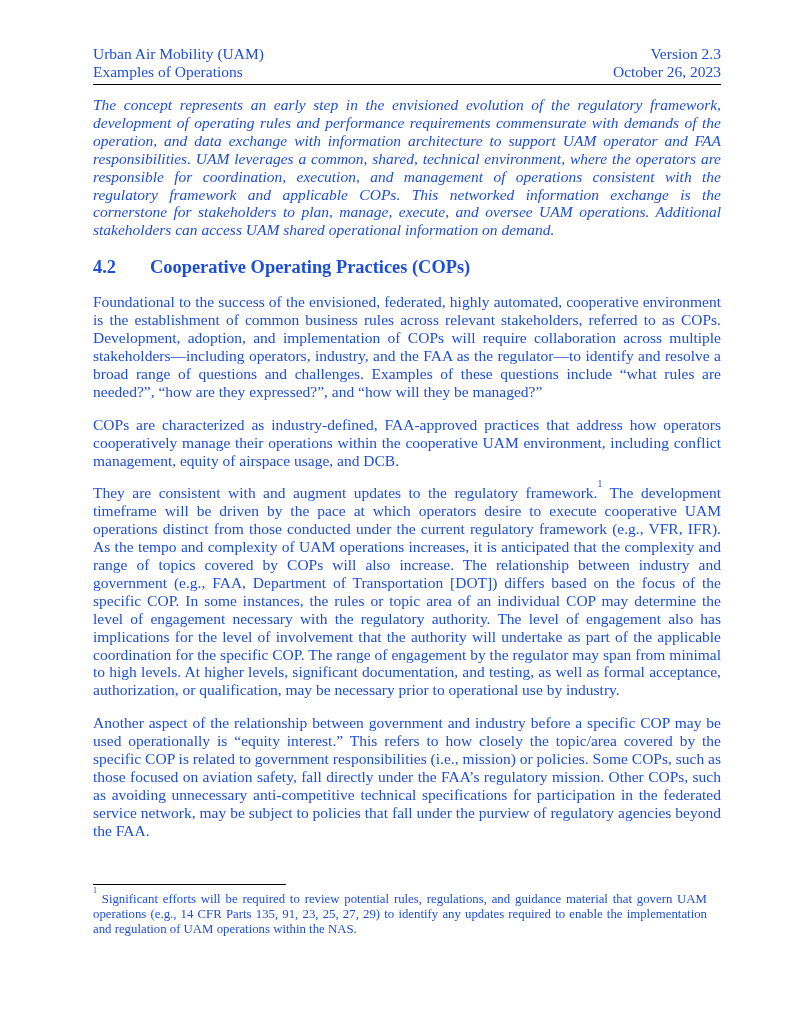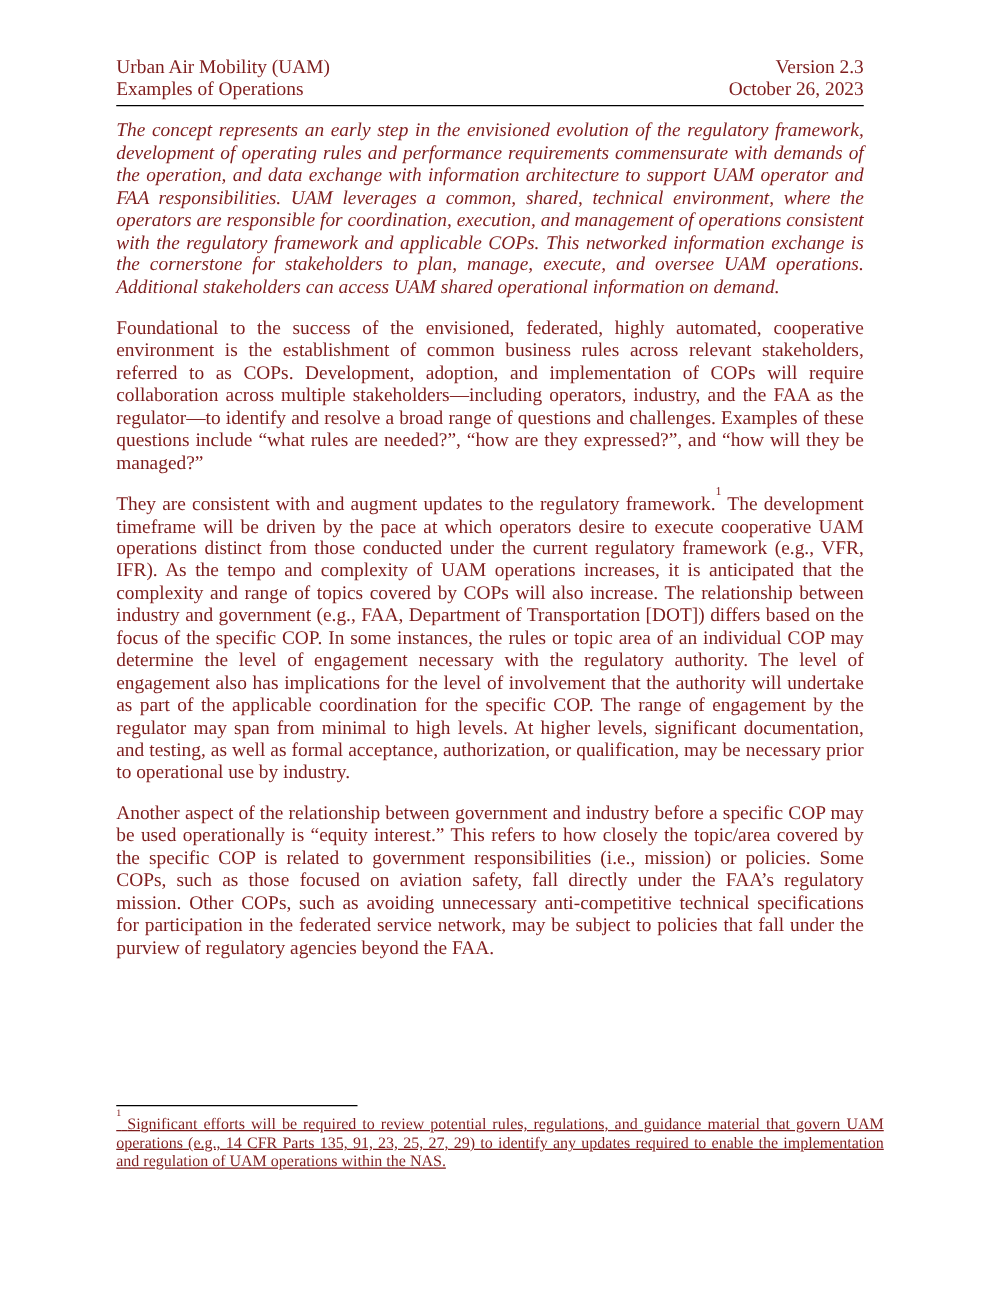"Urban Air Mobility (UAM)" .page { color: #7f1d1d -> #1d4ed8; padding: 45px 109px 0 93px -> 45px 79px 0 93px }
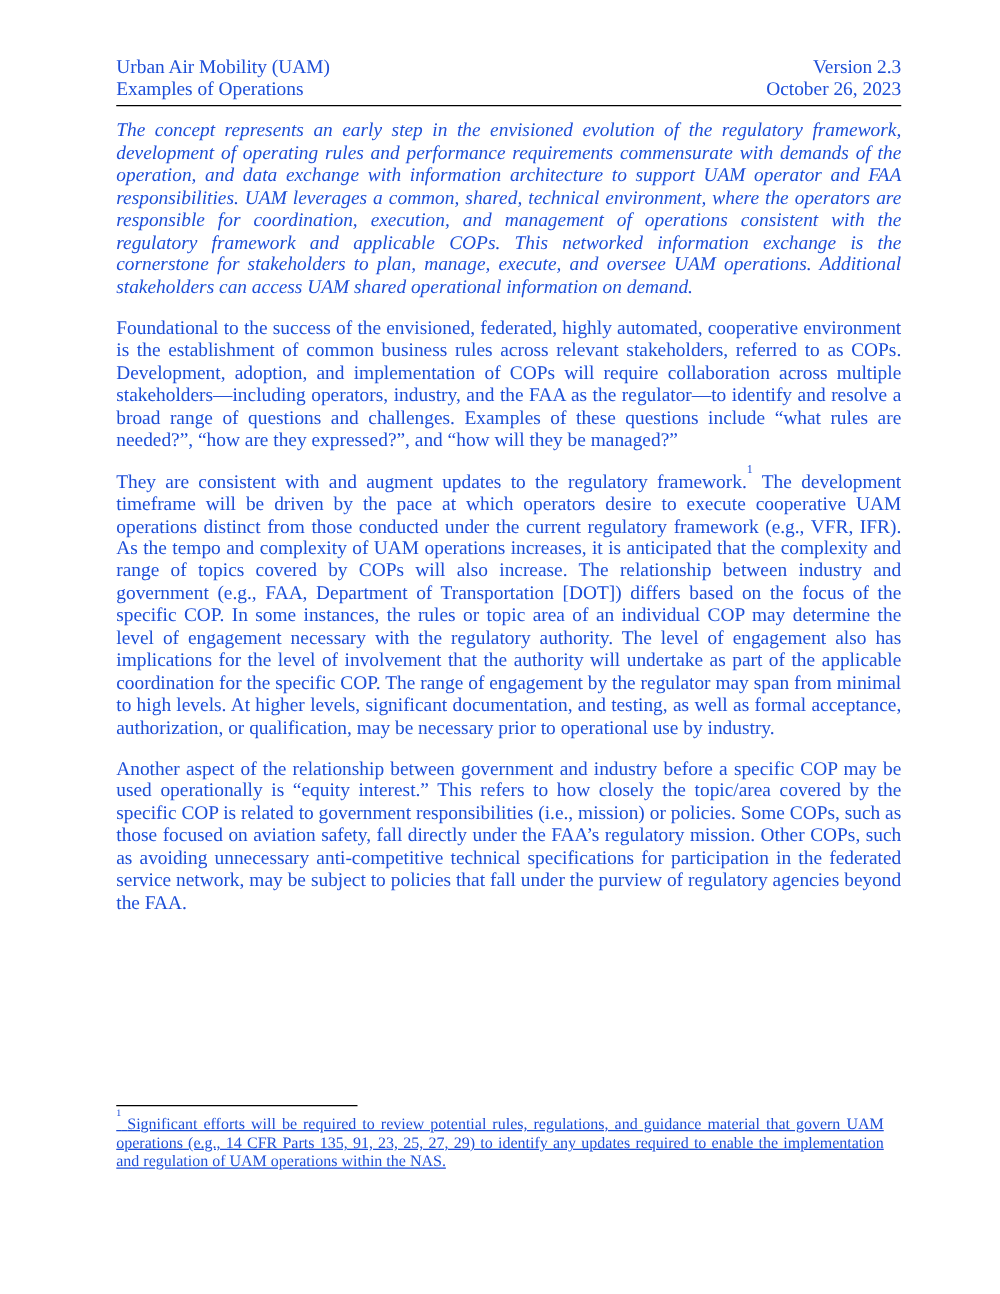"4.2 Cooperative Operating Practices" h2 { html: none -> <h2><span>4.2</span><span>Cooperative Operating Practices (COPs)</span></h2> }
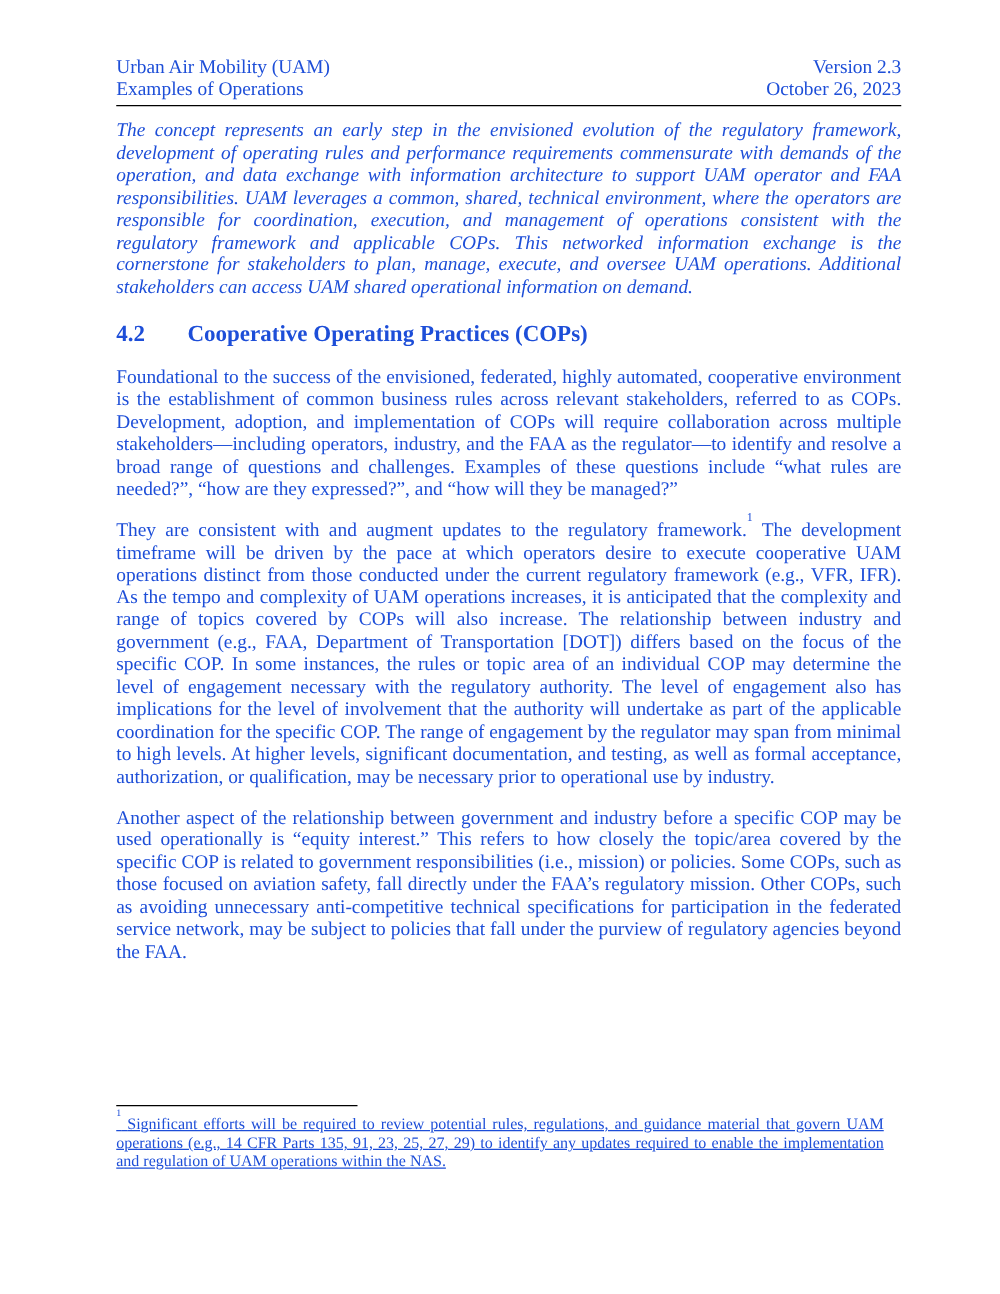"COPs are characterized as" p { html: none -> <p>COPs are characterized as industry-defined, FAA-approved practices that address how operators cooperatively manage their operations within the cooperative UAM environment, including conflict management, equity of airspace usage, and DCB.</p> }
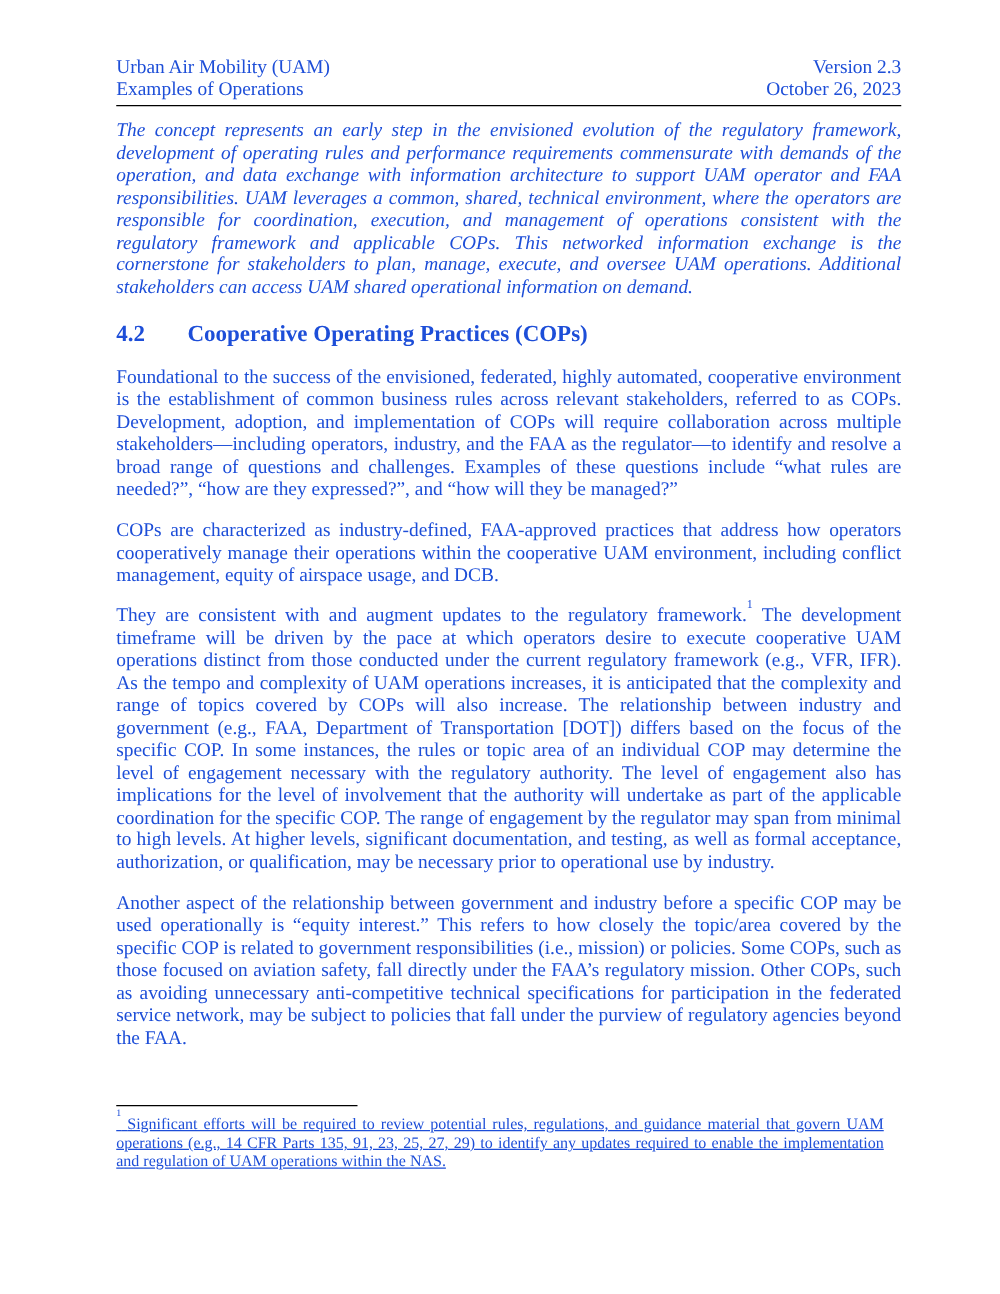"1 Significant efforts will be" .footnote p { text-decoration: underline -> none }
